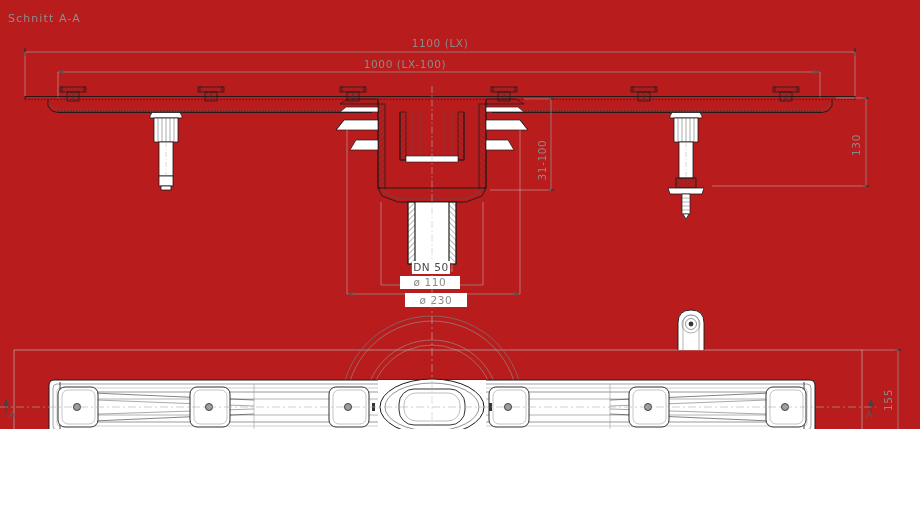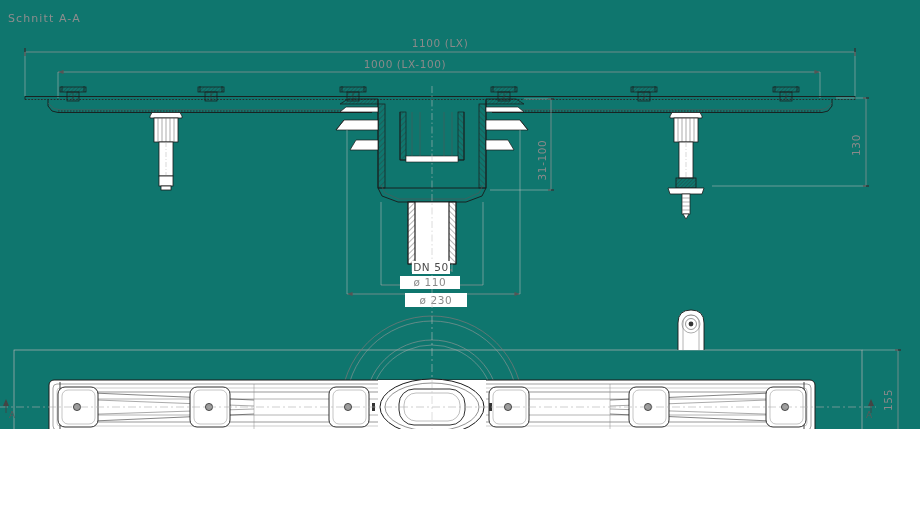"Schnitt A-A" #drawing-root { background: #0f766e -> #b91c1c }
